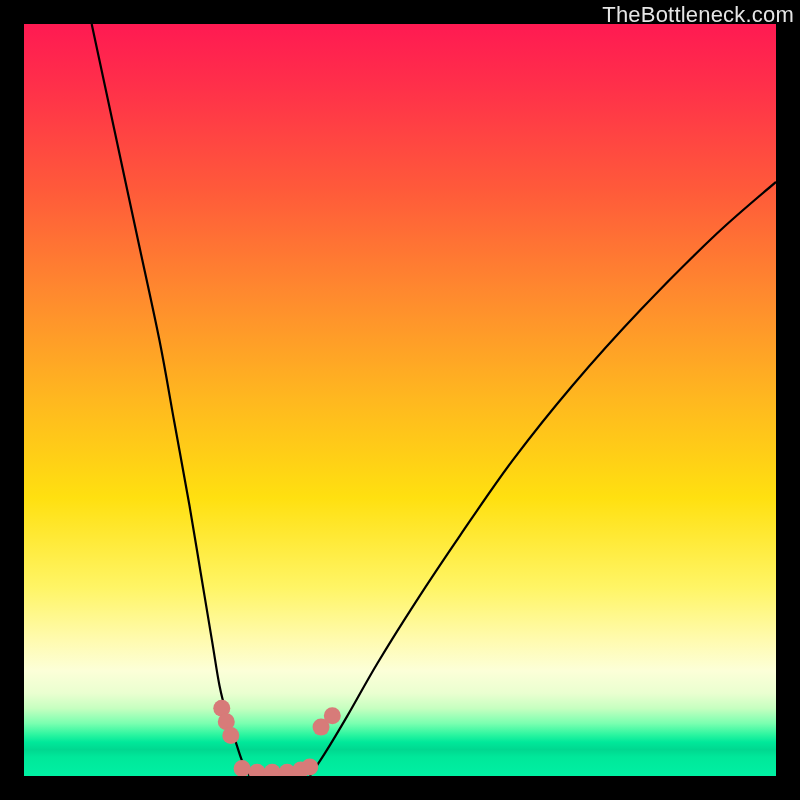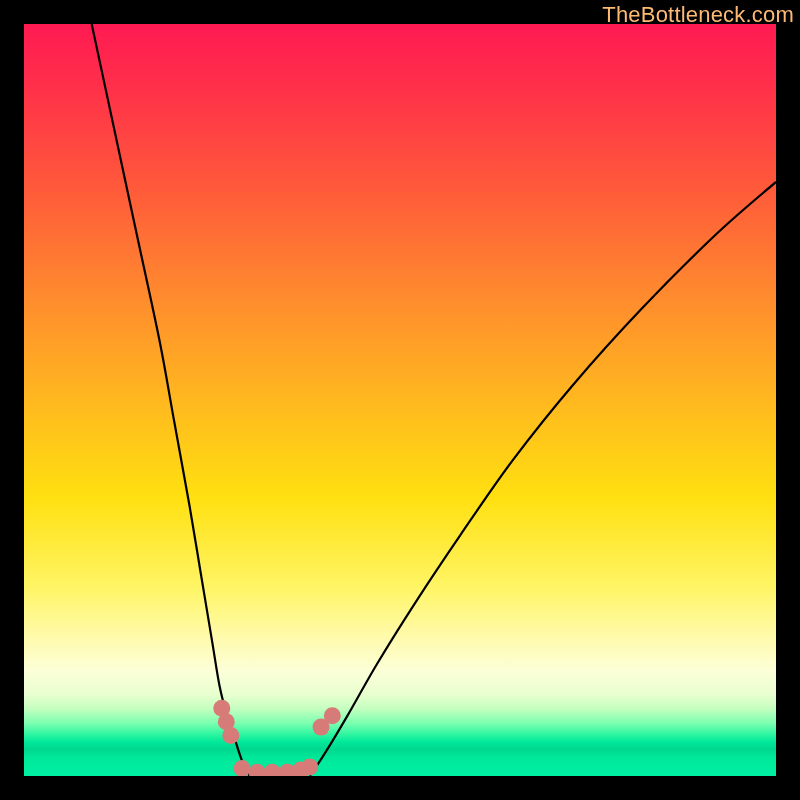"TheBottleneck.com" .watermark { color: #fdba74 -> #e5e5e5 }
